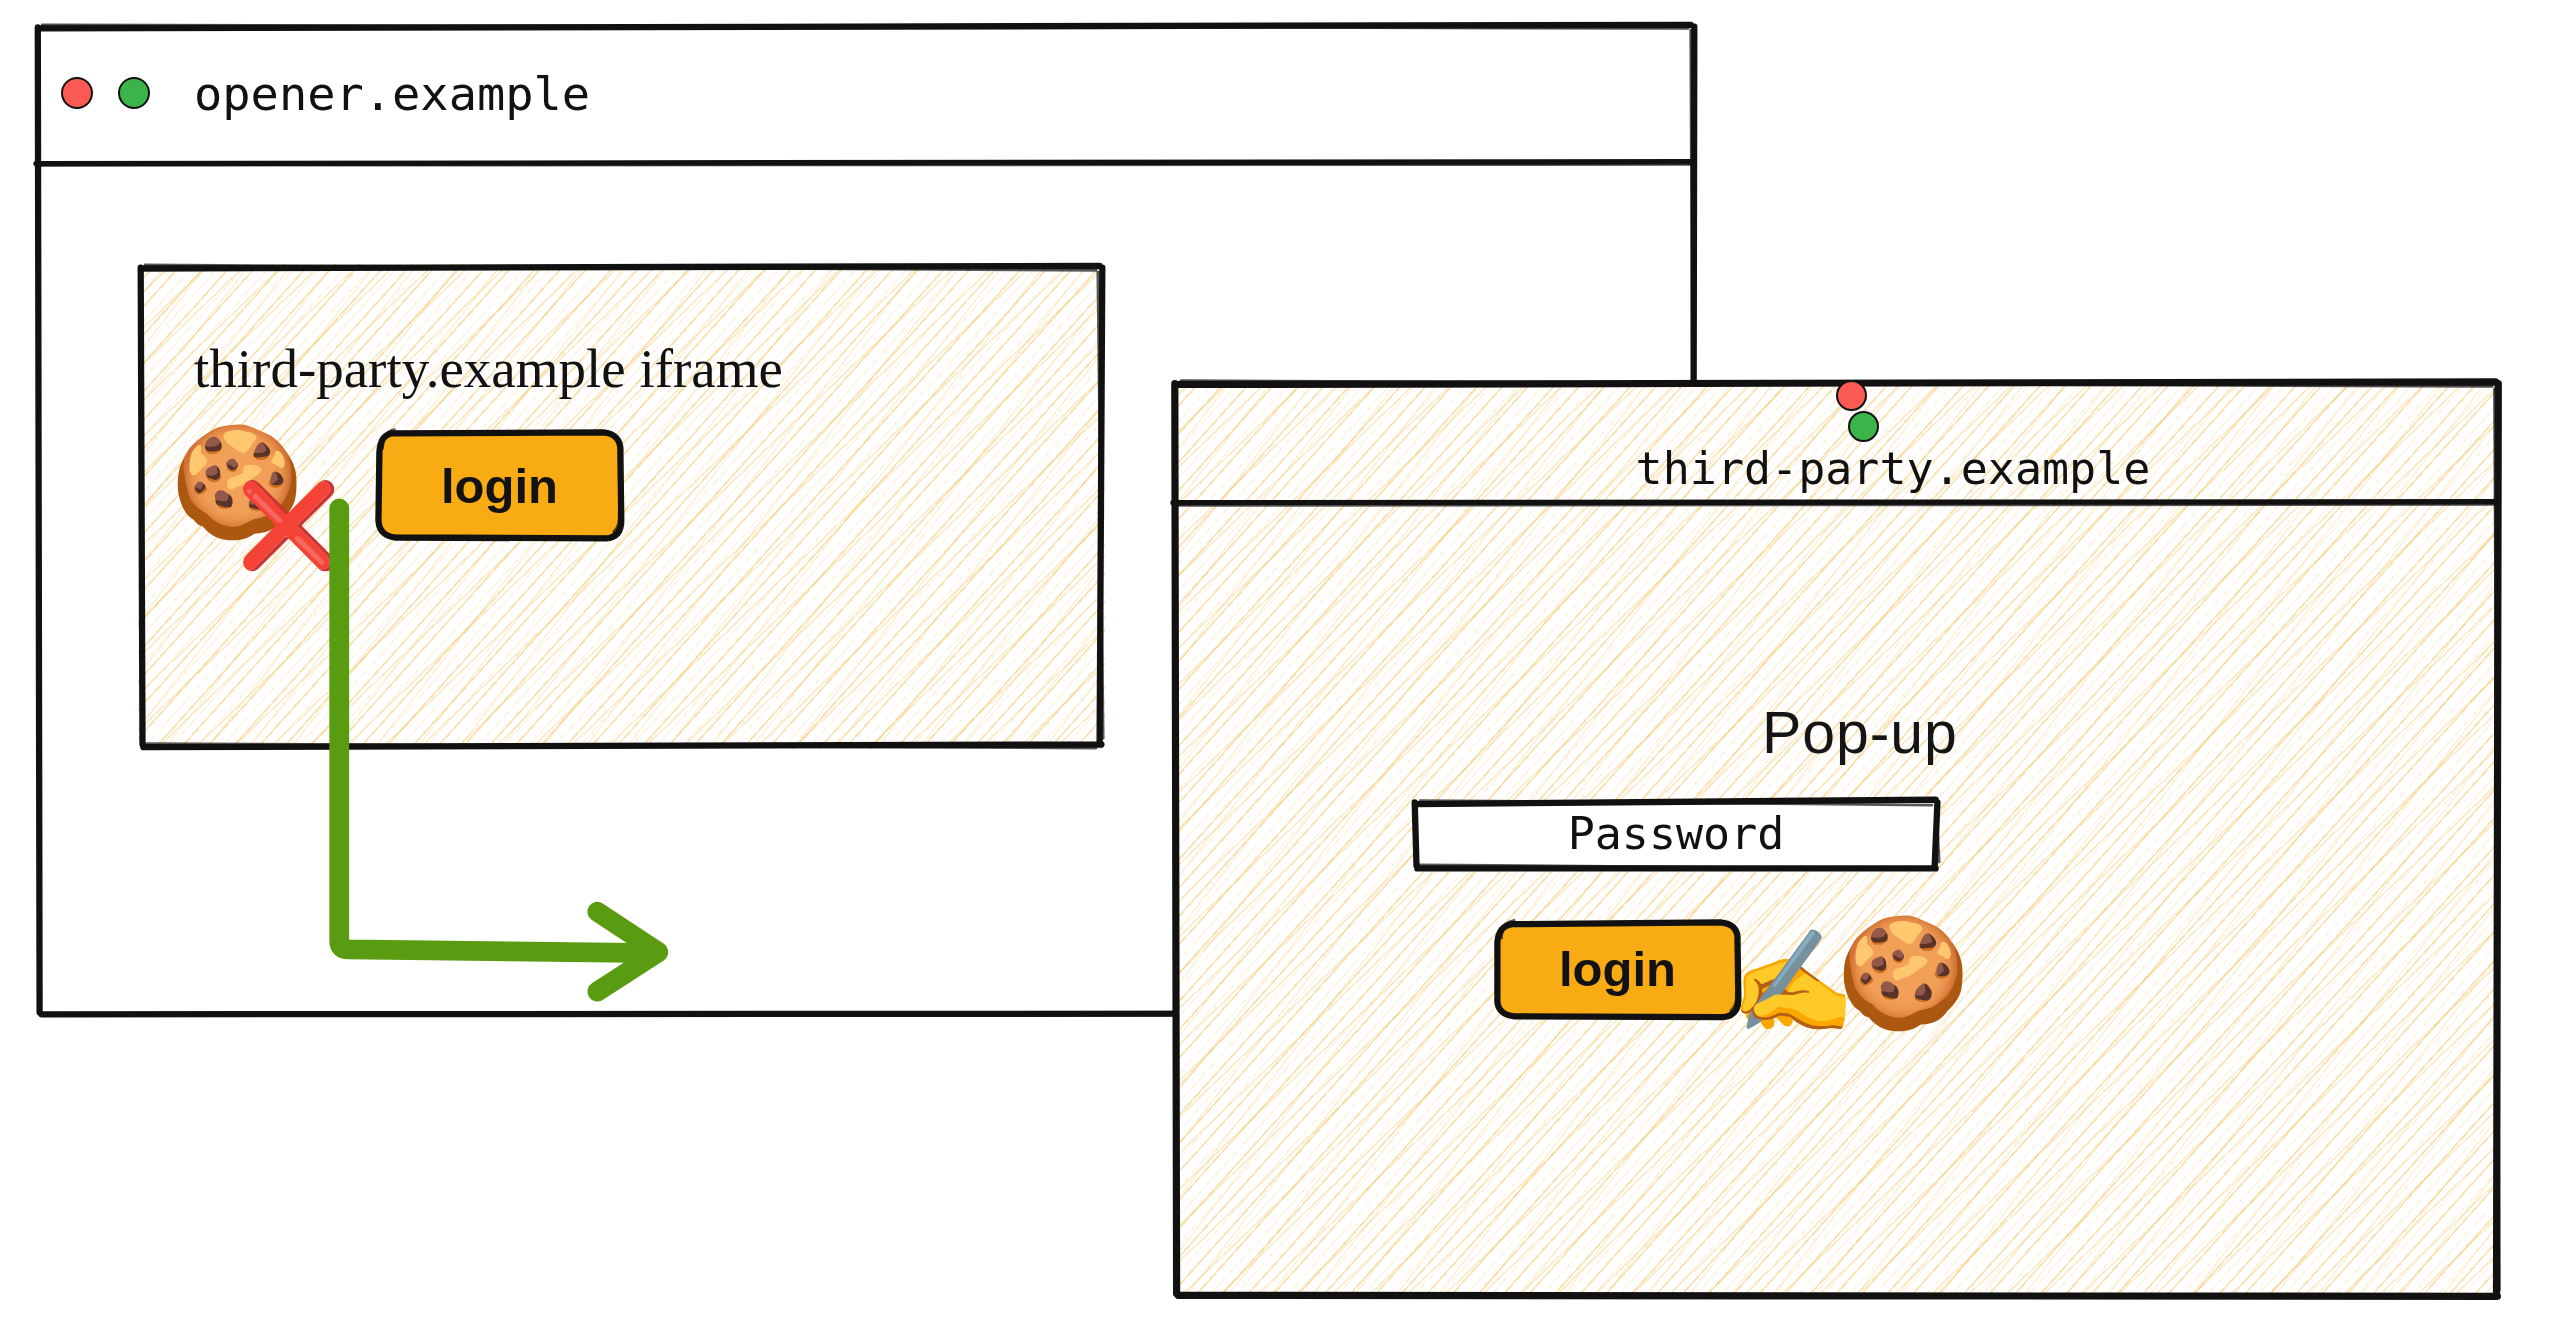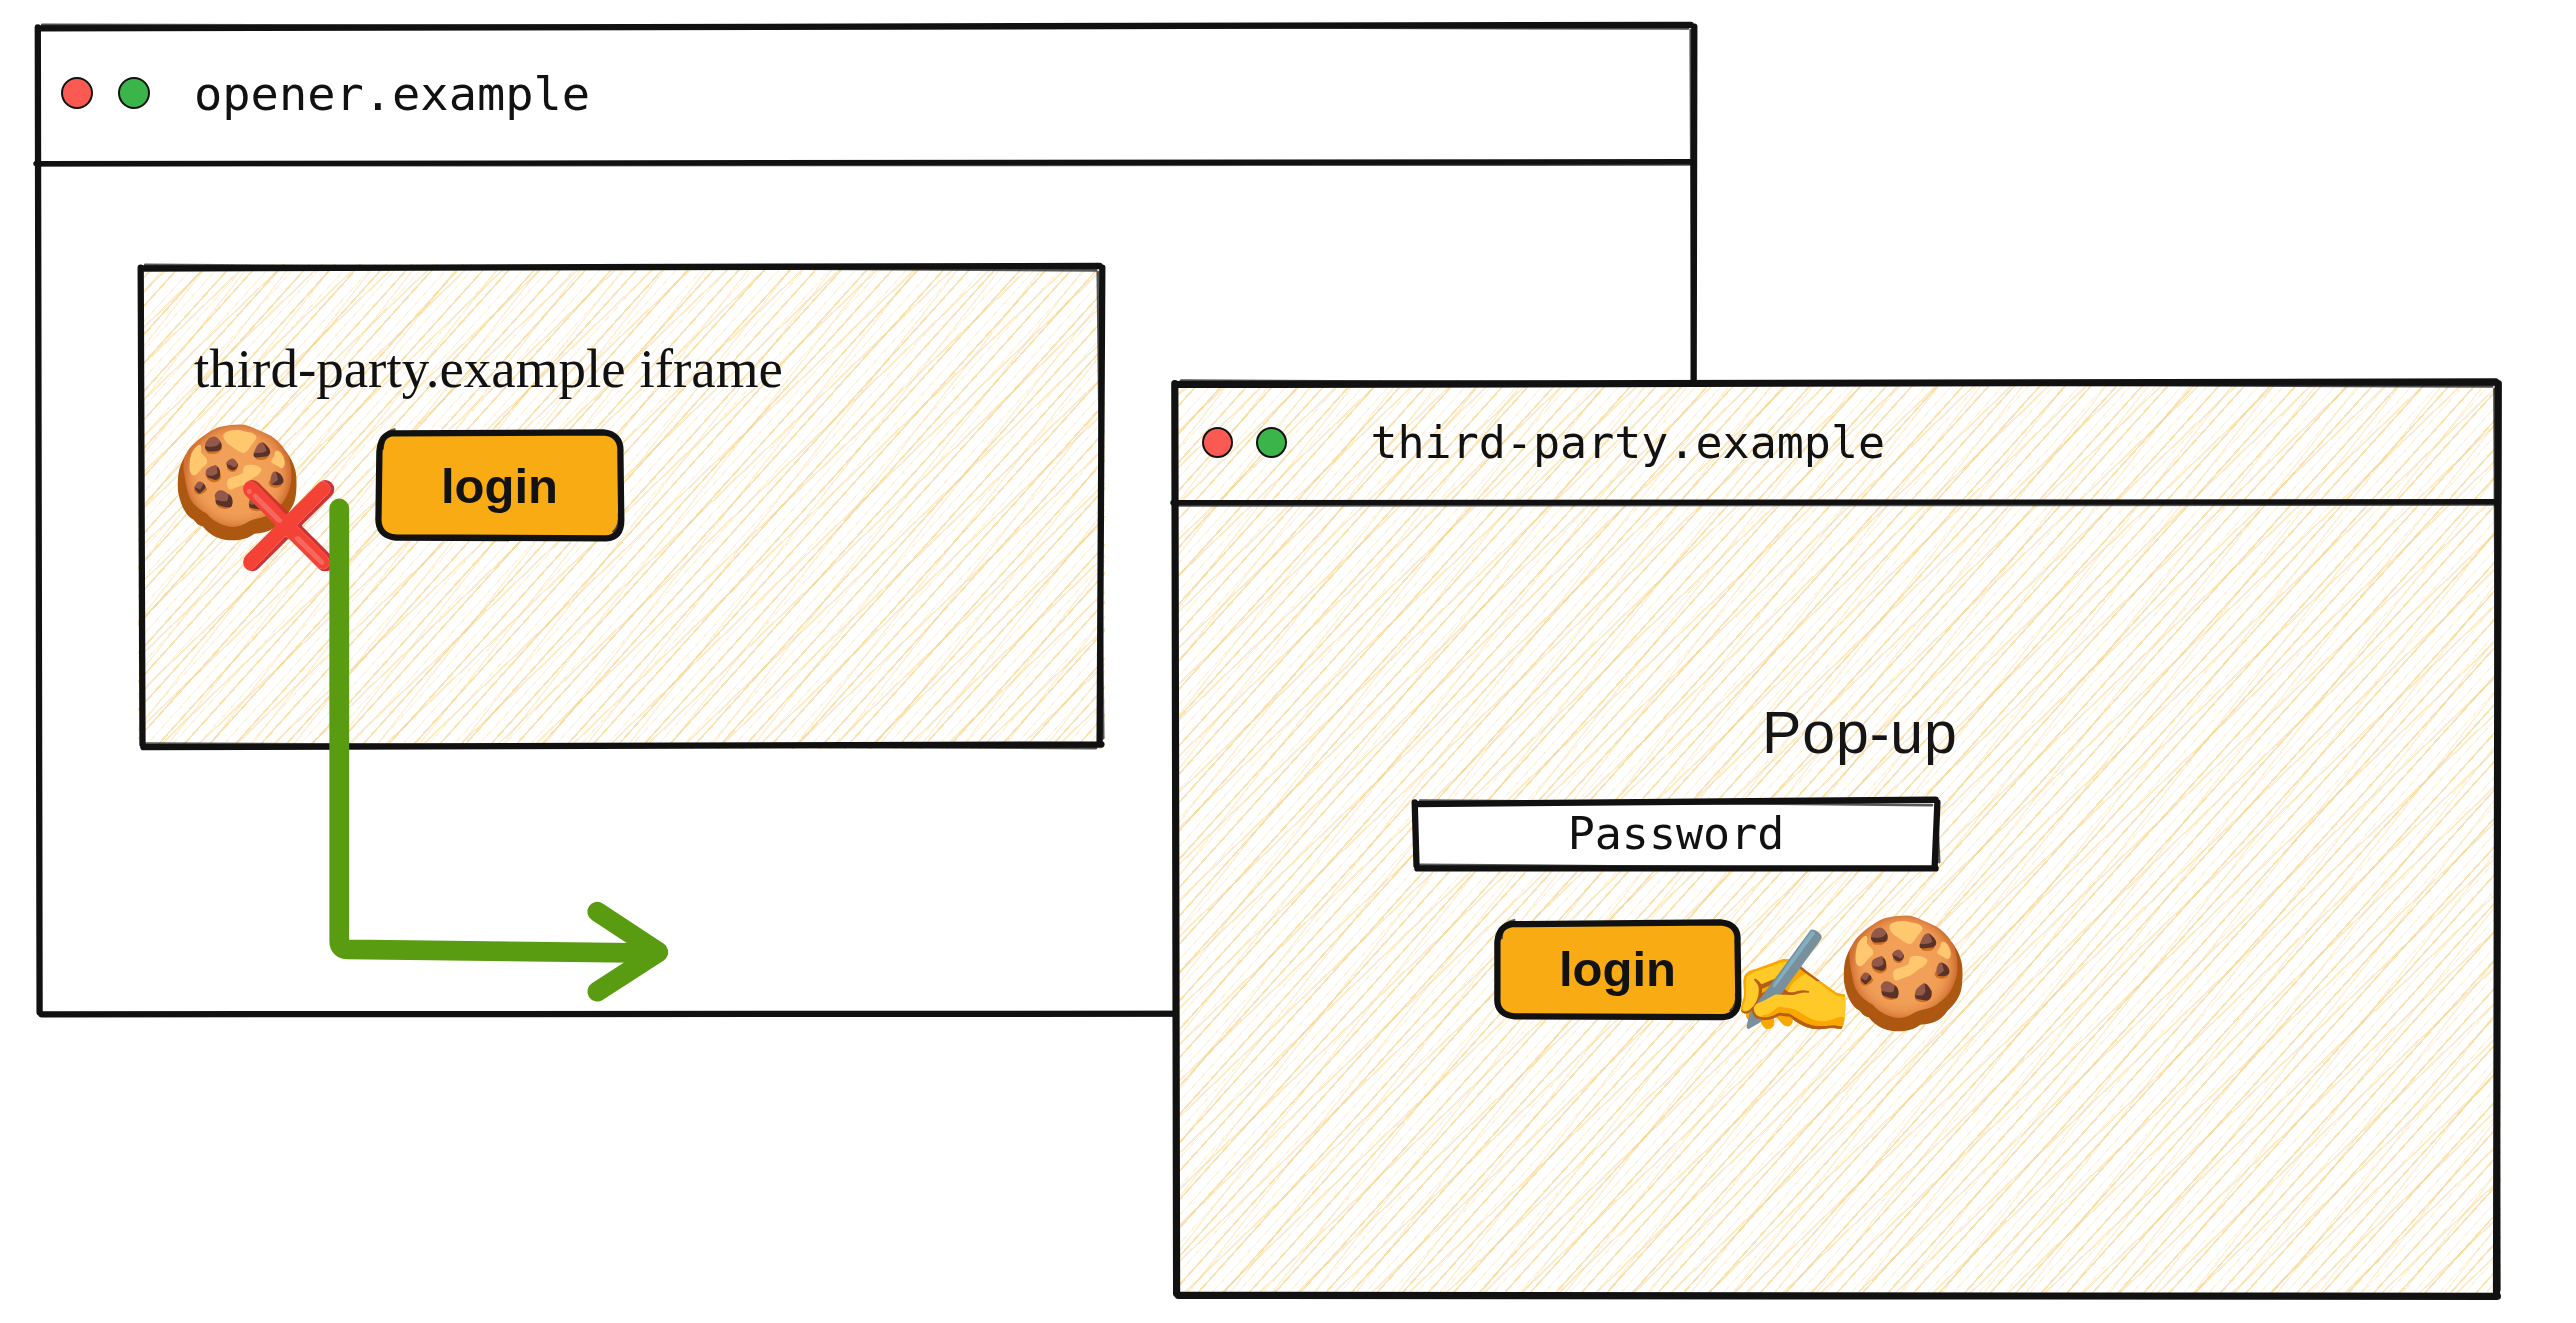"third-party.example" #popup-window .titlebar { flex-direction: none -> column }
